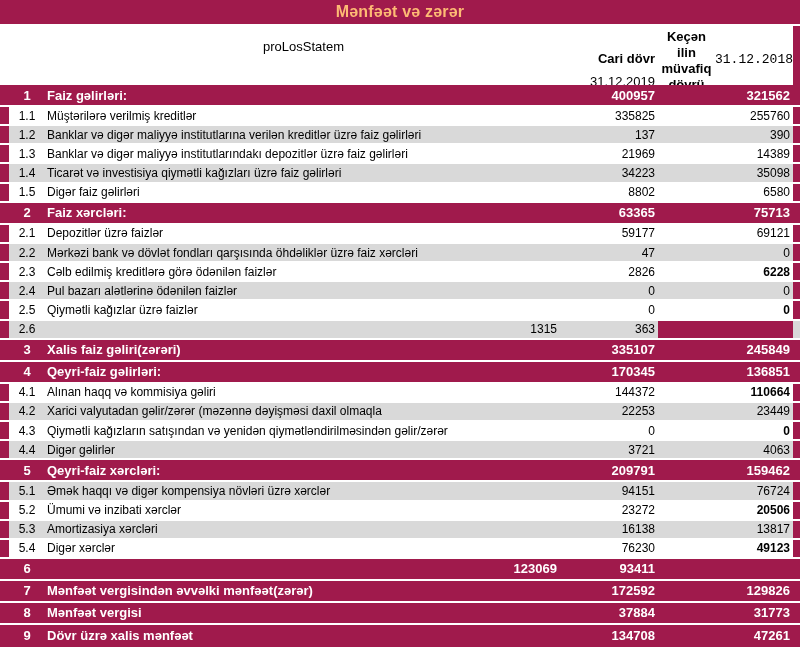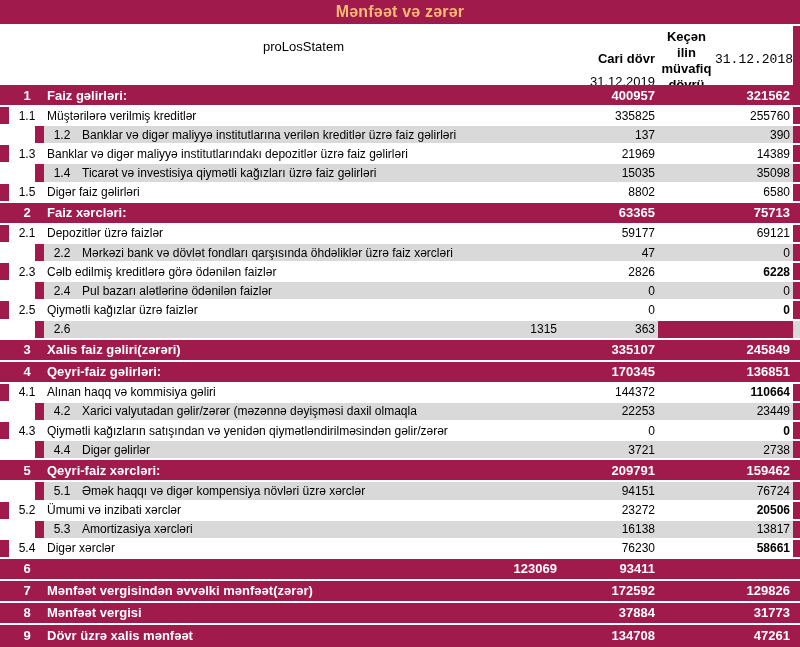"1.2" .row--gray { margin-left: 35px -> none }
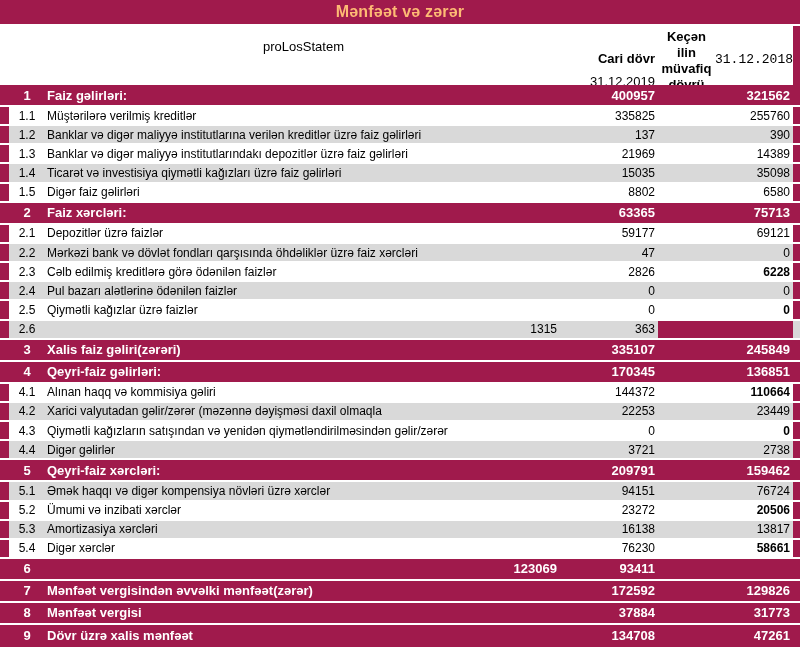"15035" div.cell { text: 15035 -> 34223 }
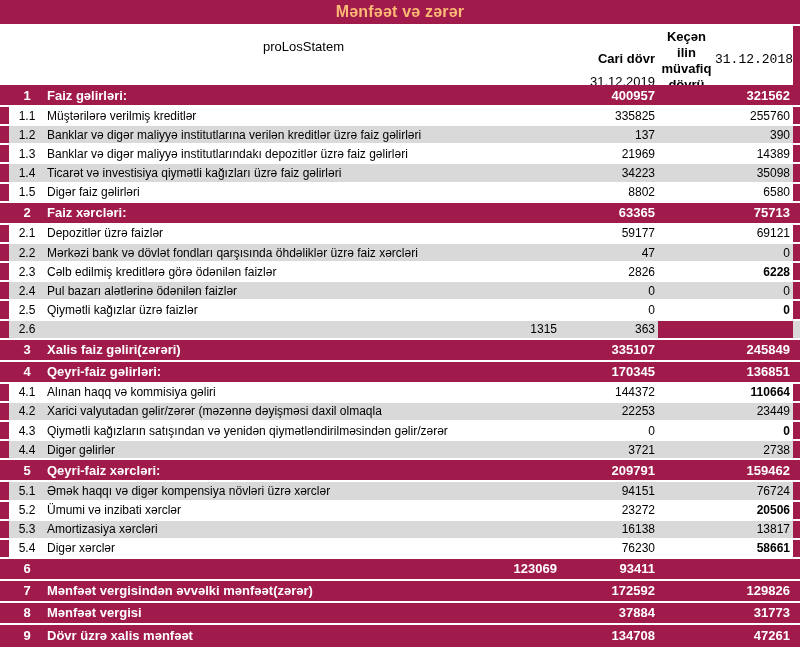"2738" div.cell { text: 2738 -> 4063 }
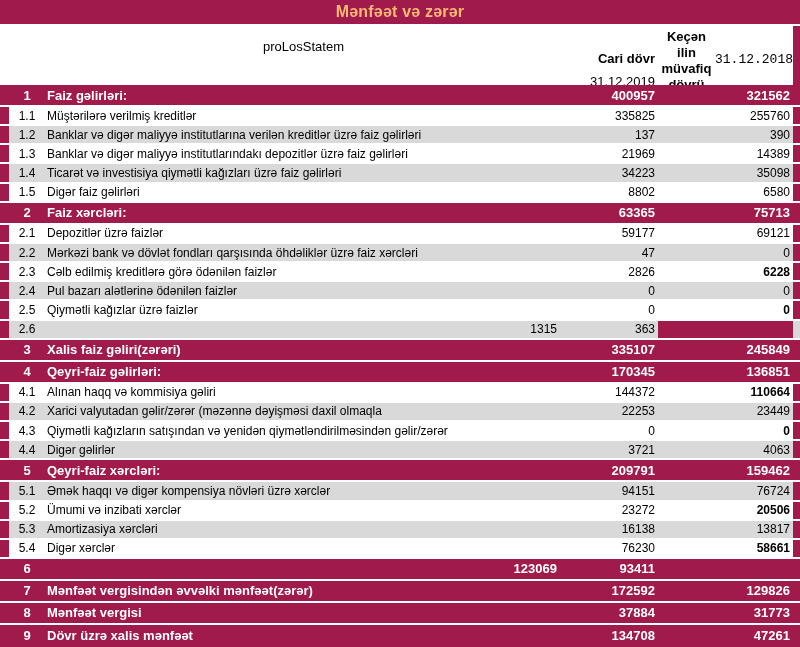"58661" div.cell { text: 58661 -> 49123 }
